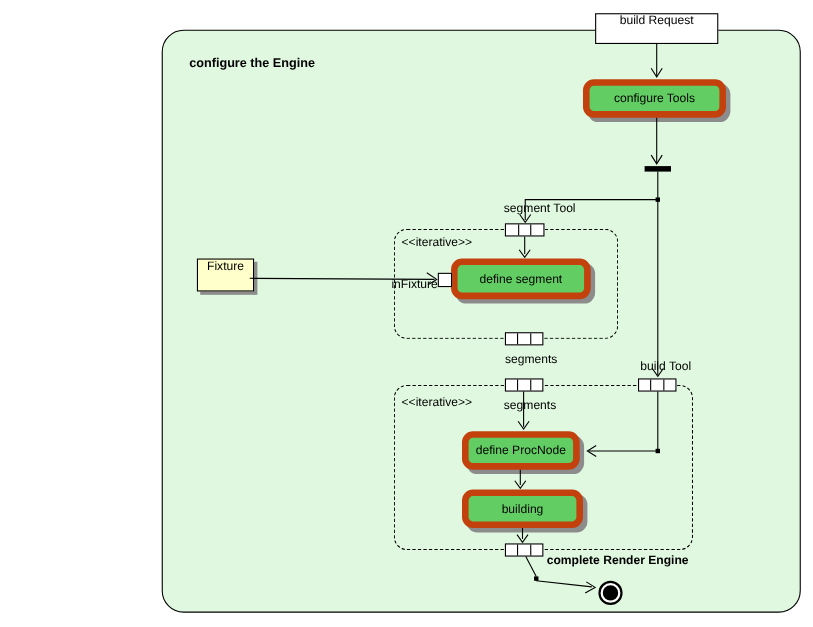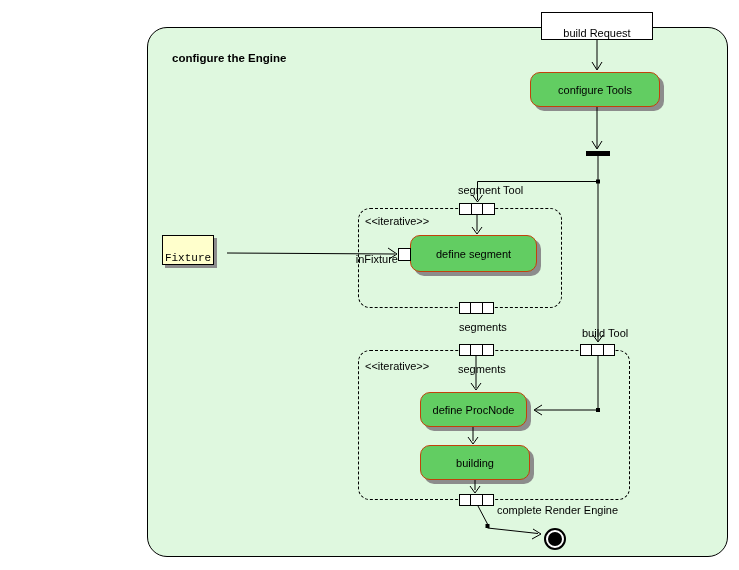"build Request" .objnode { align-items: flex-end -> flex-start }
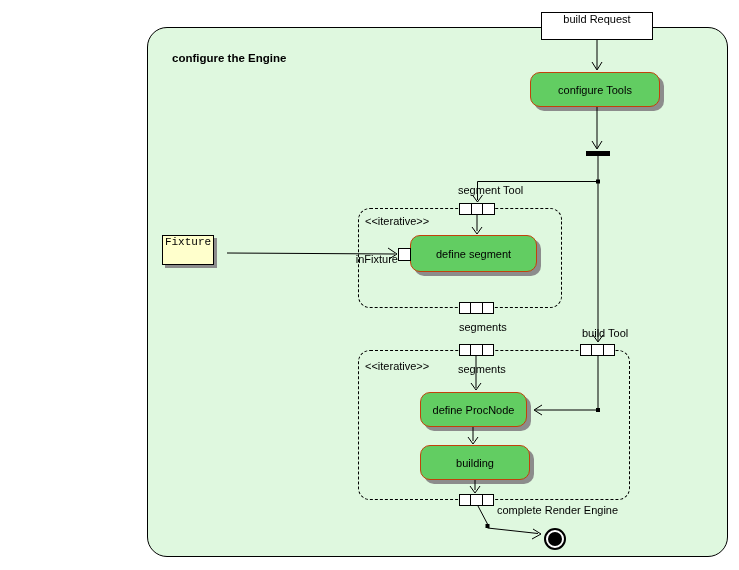"configure Tools" .action { border: 1px solid #c2410c -> 6px solid #c2410c }
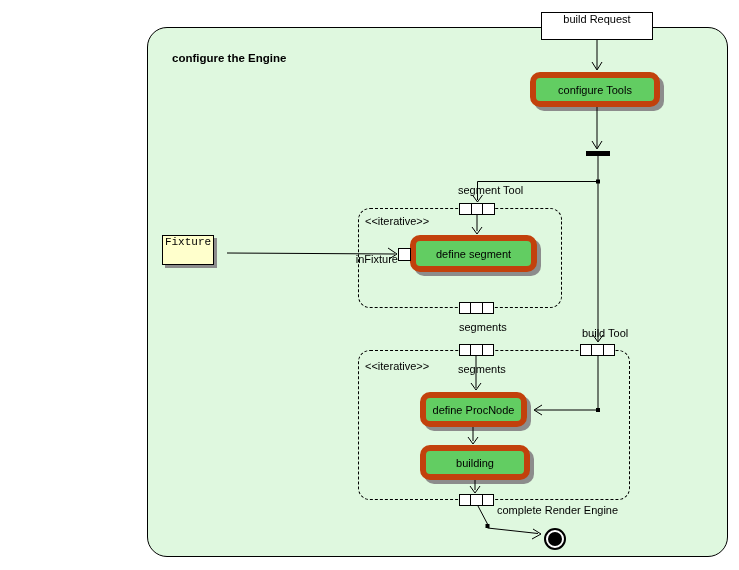"Fixture" div.abs { font-family: Liberation Mono, monospace -> none; left: 162px -> 179px }
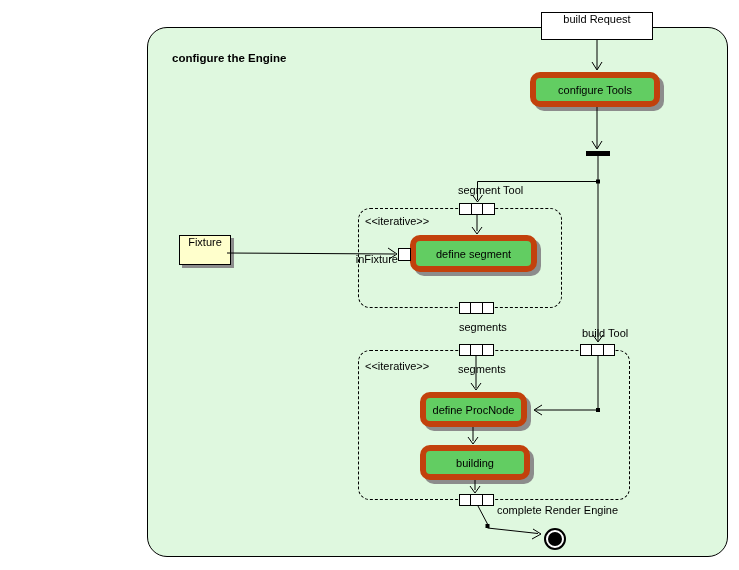"complete Render Engine" div.abs { font-weight: none -> bold }
